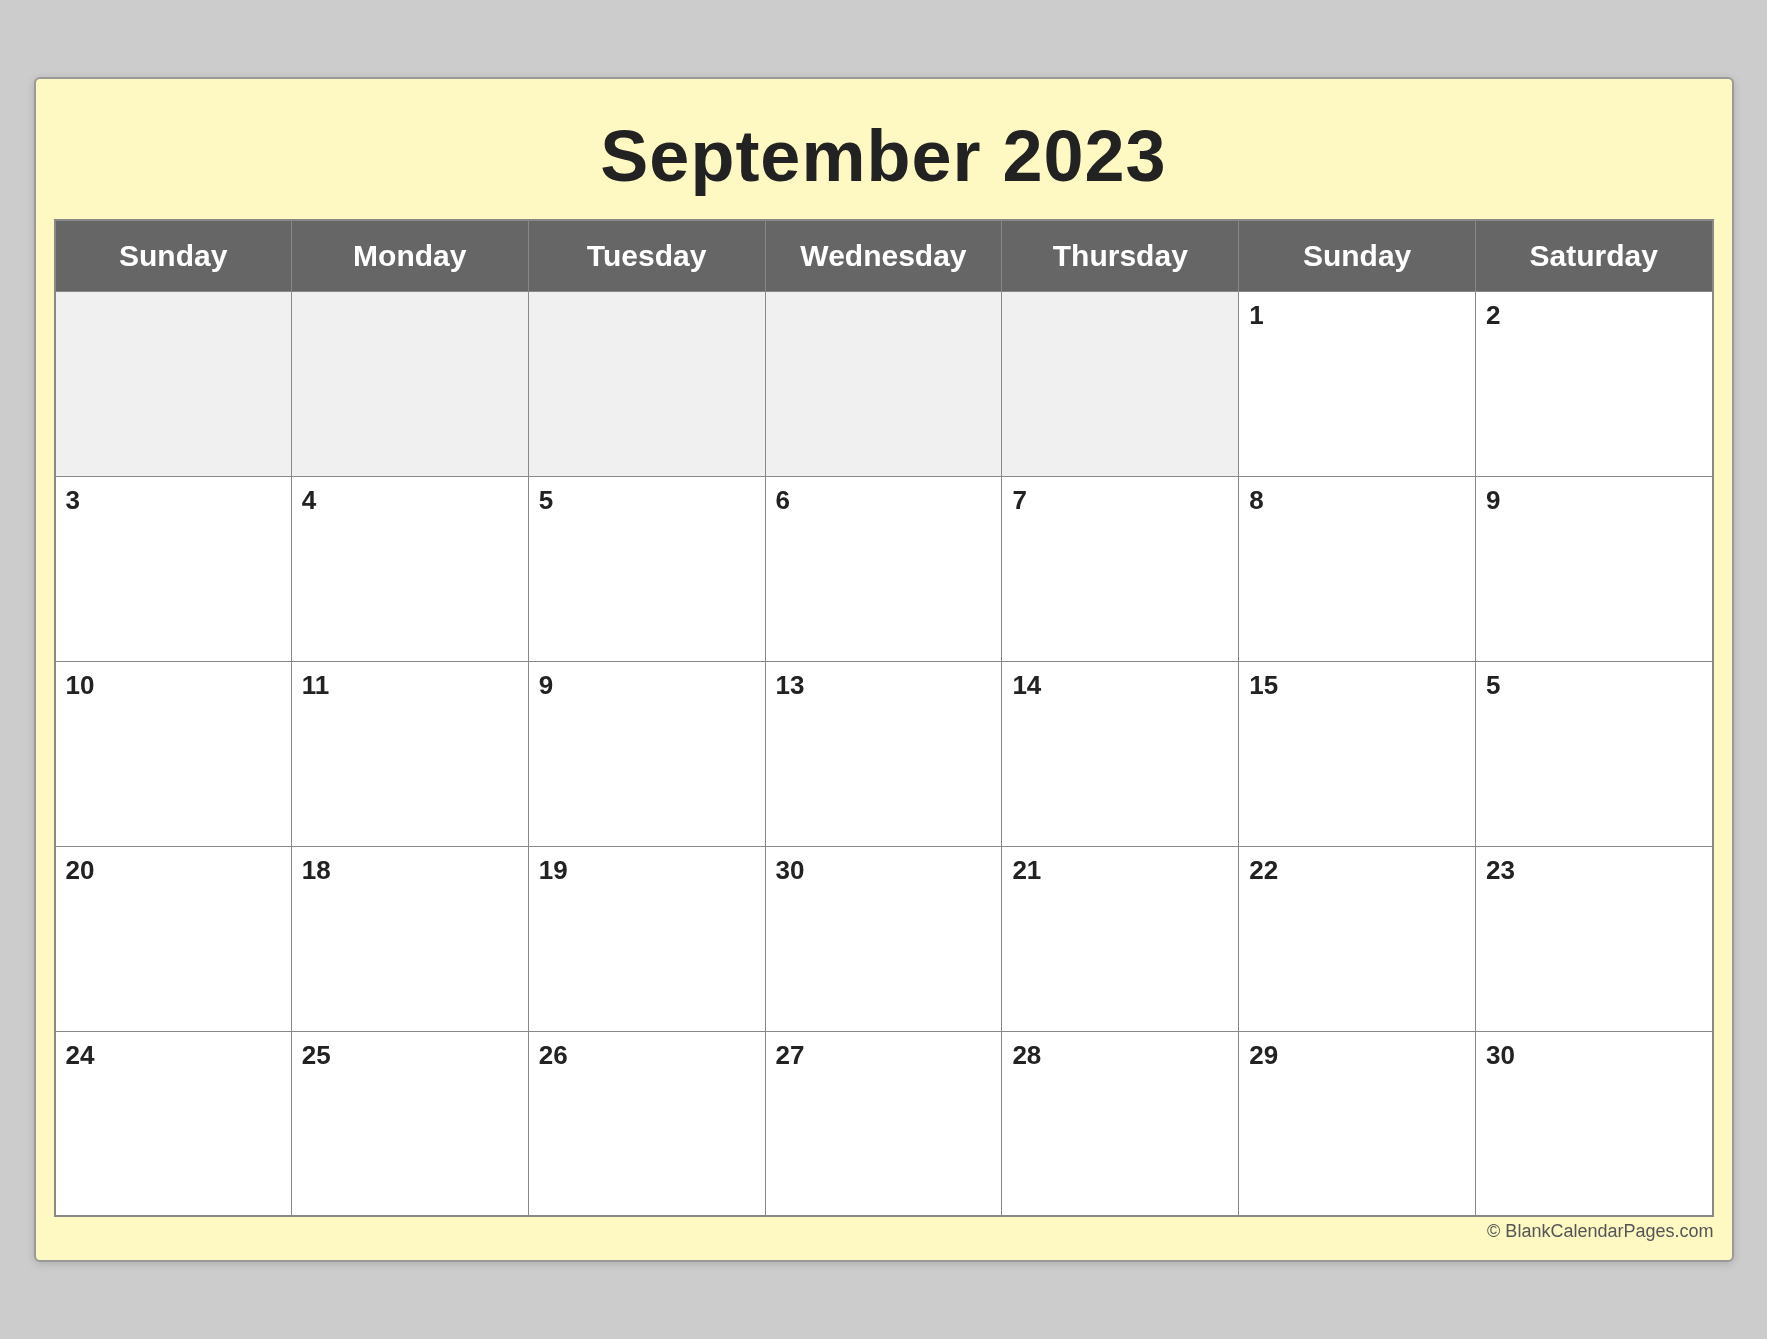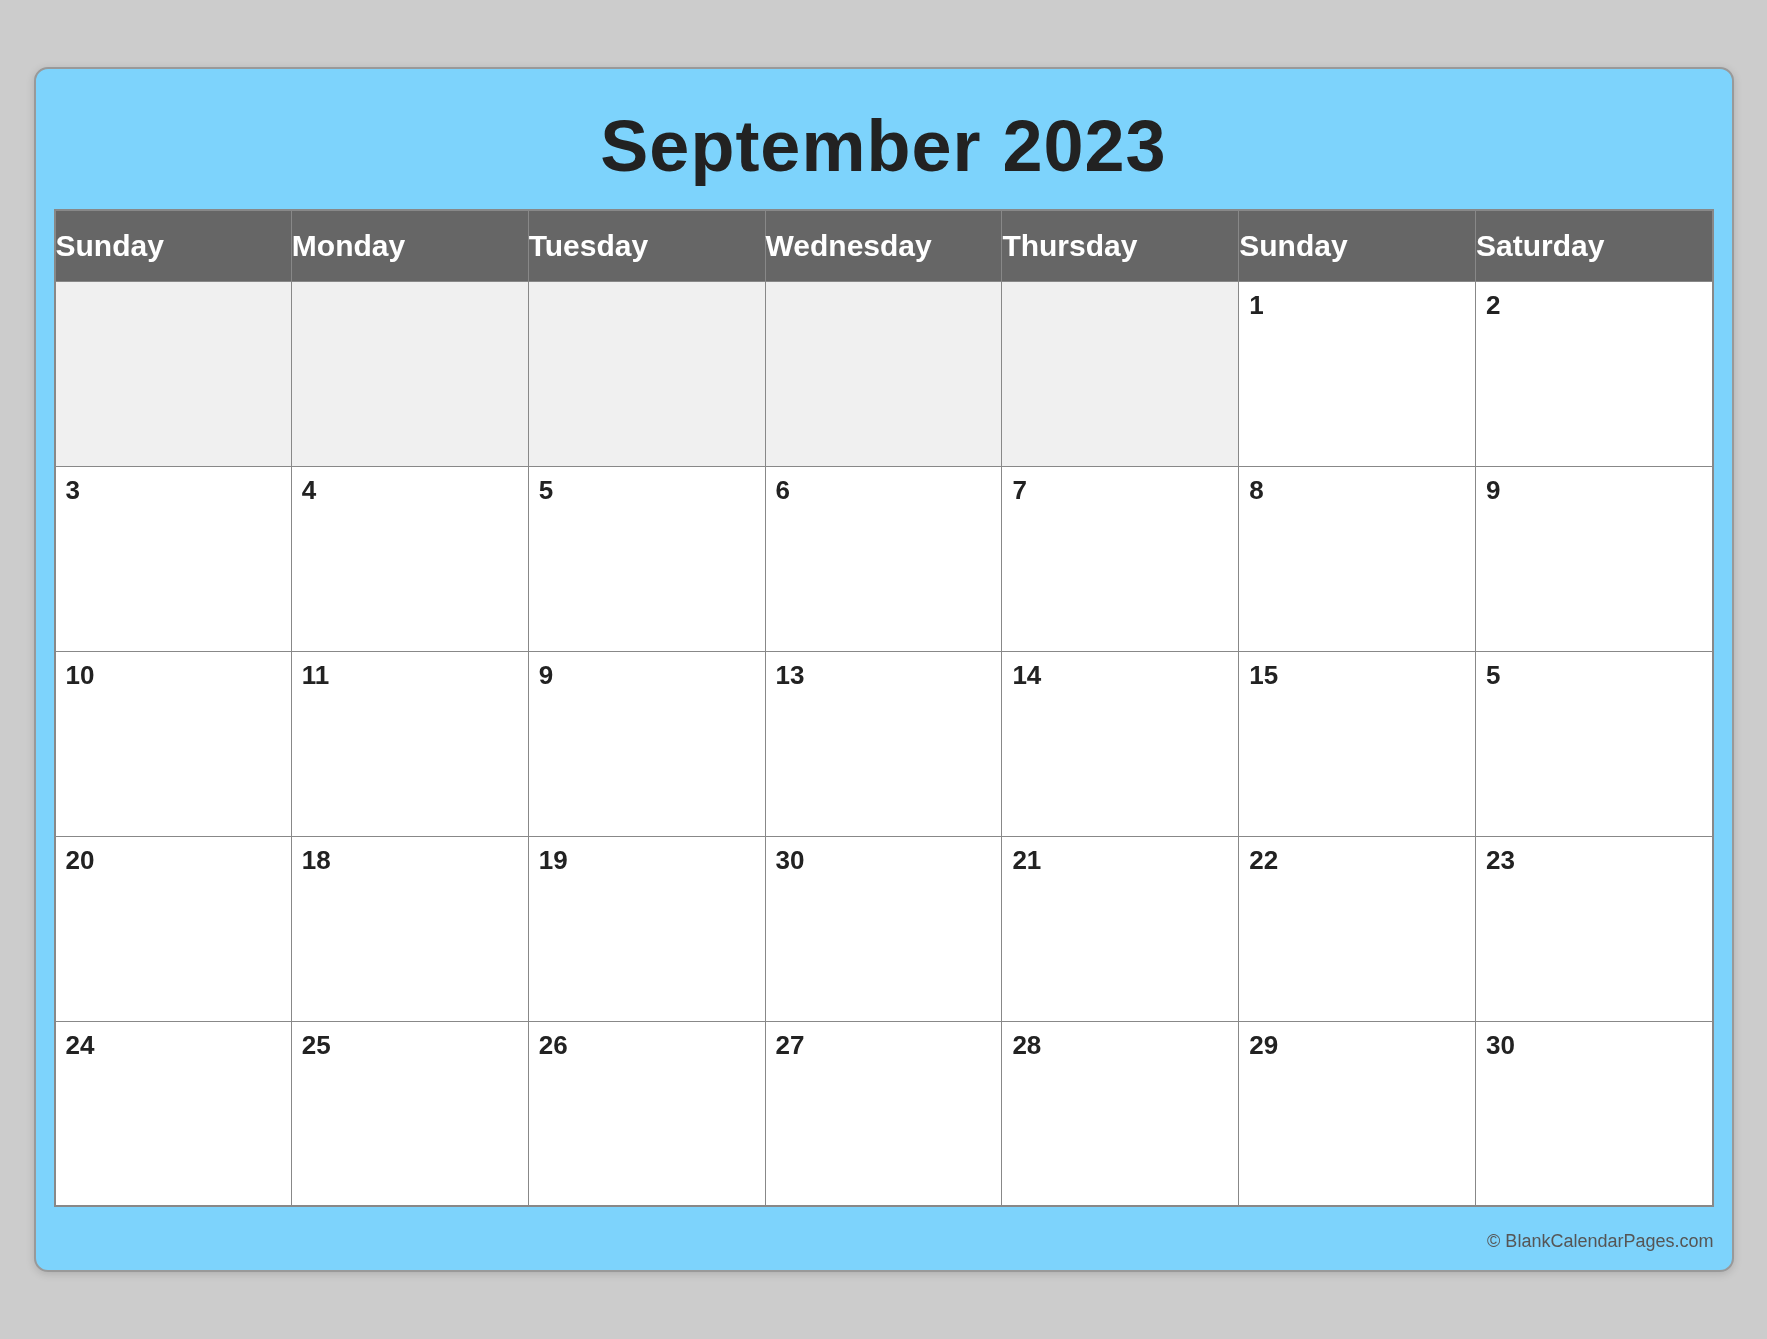"September 2023" .calendar-wrapper { background: #7dd3fc -> #fef9c3; border-radius: 14px -> 6px }
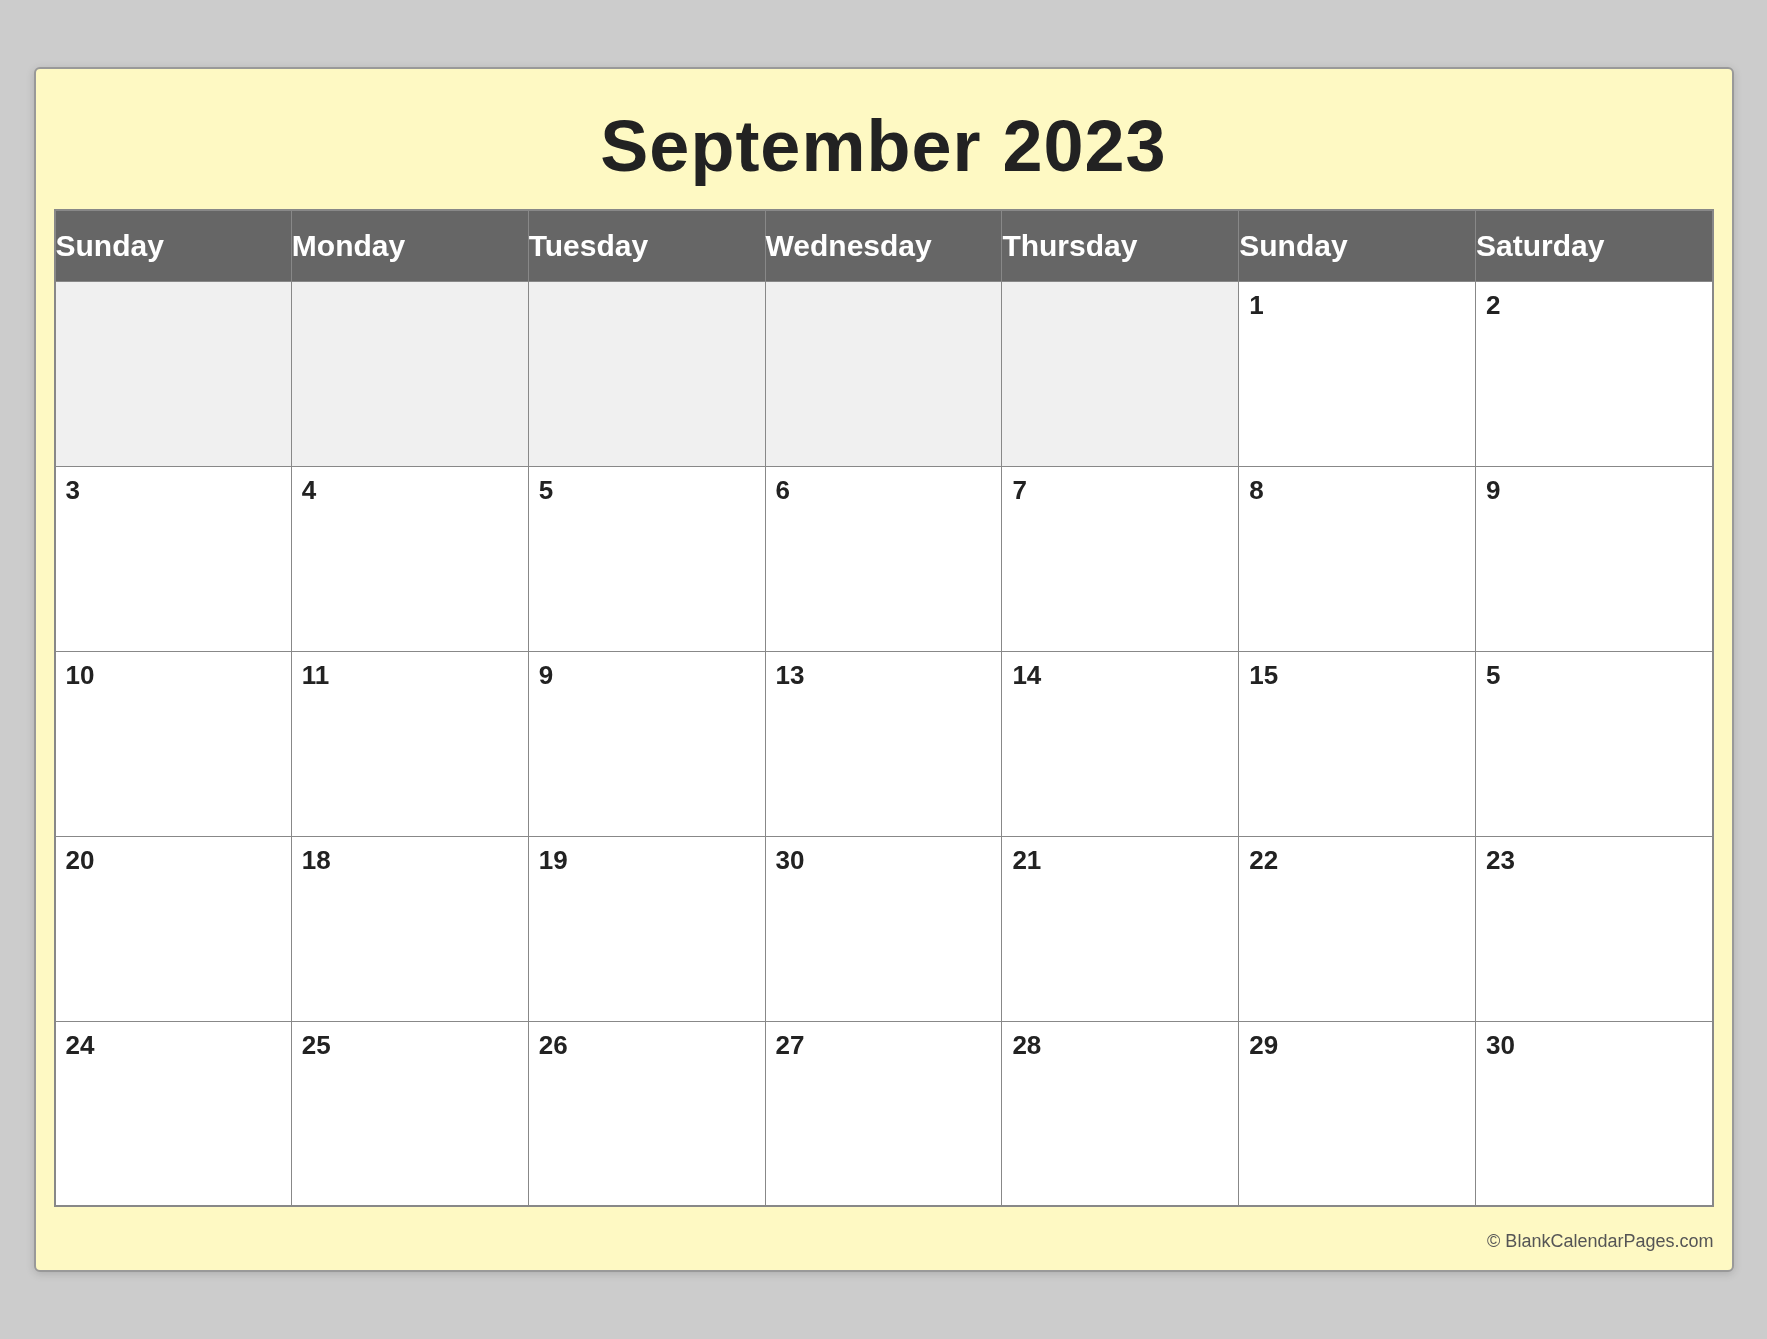"Sunday" .calendar-table th { text-align: left -> center }
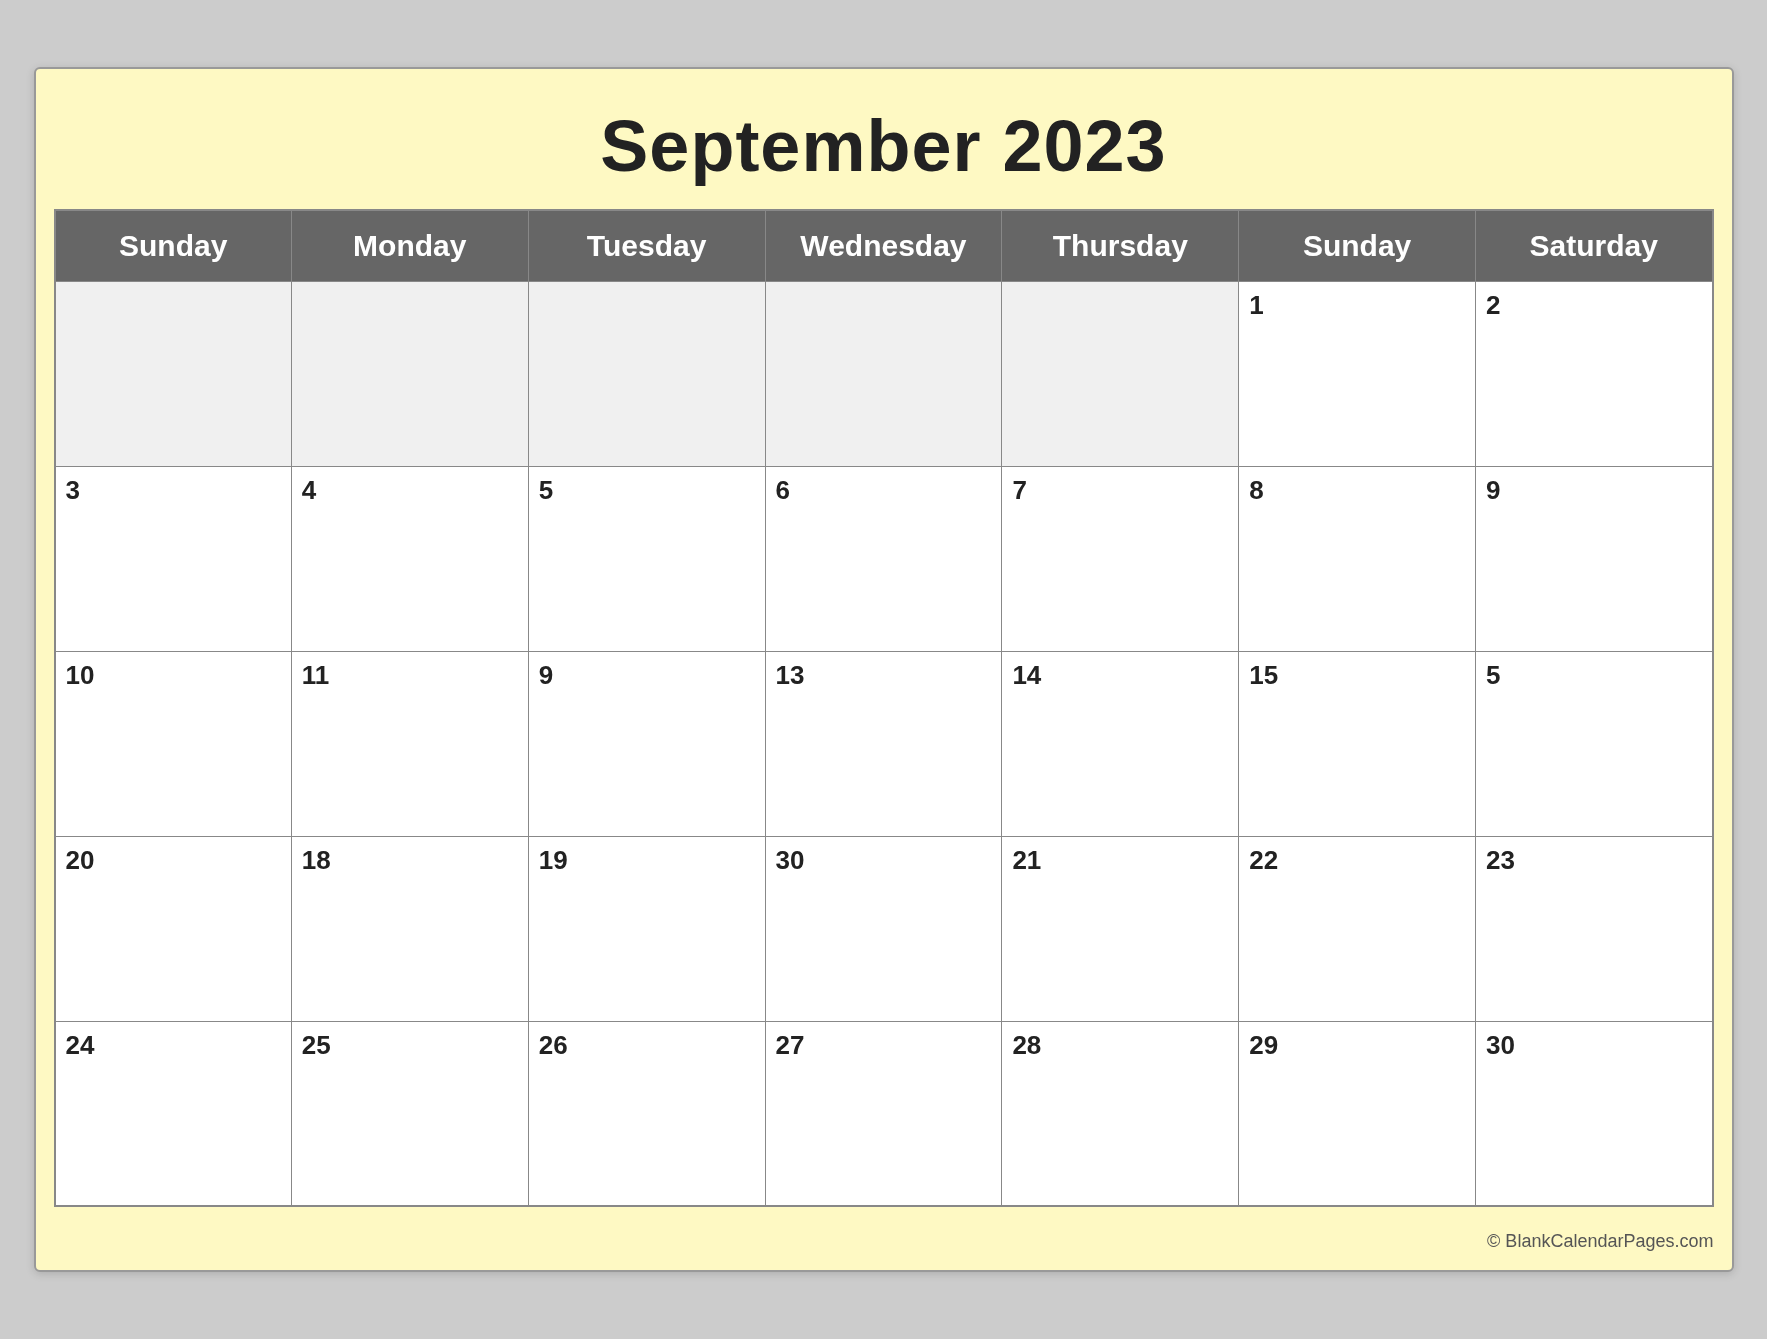"© BlankCalendarPages.com" .watermark { padding-top: 24px -> 4px }
